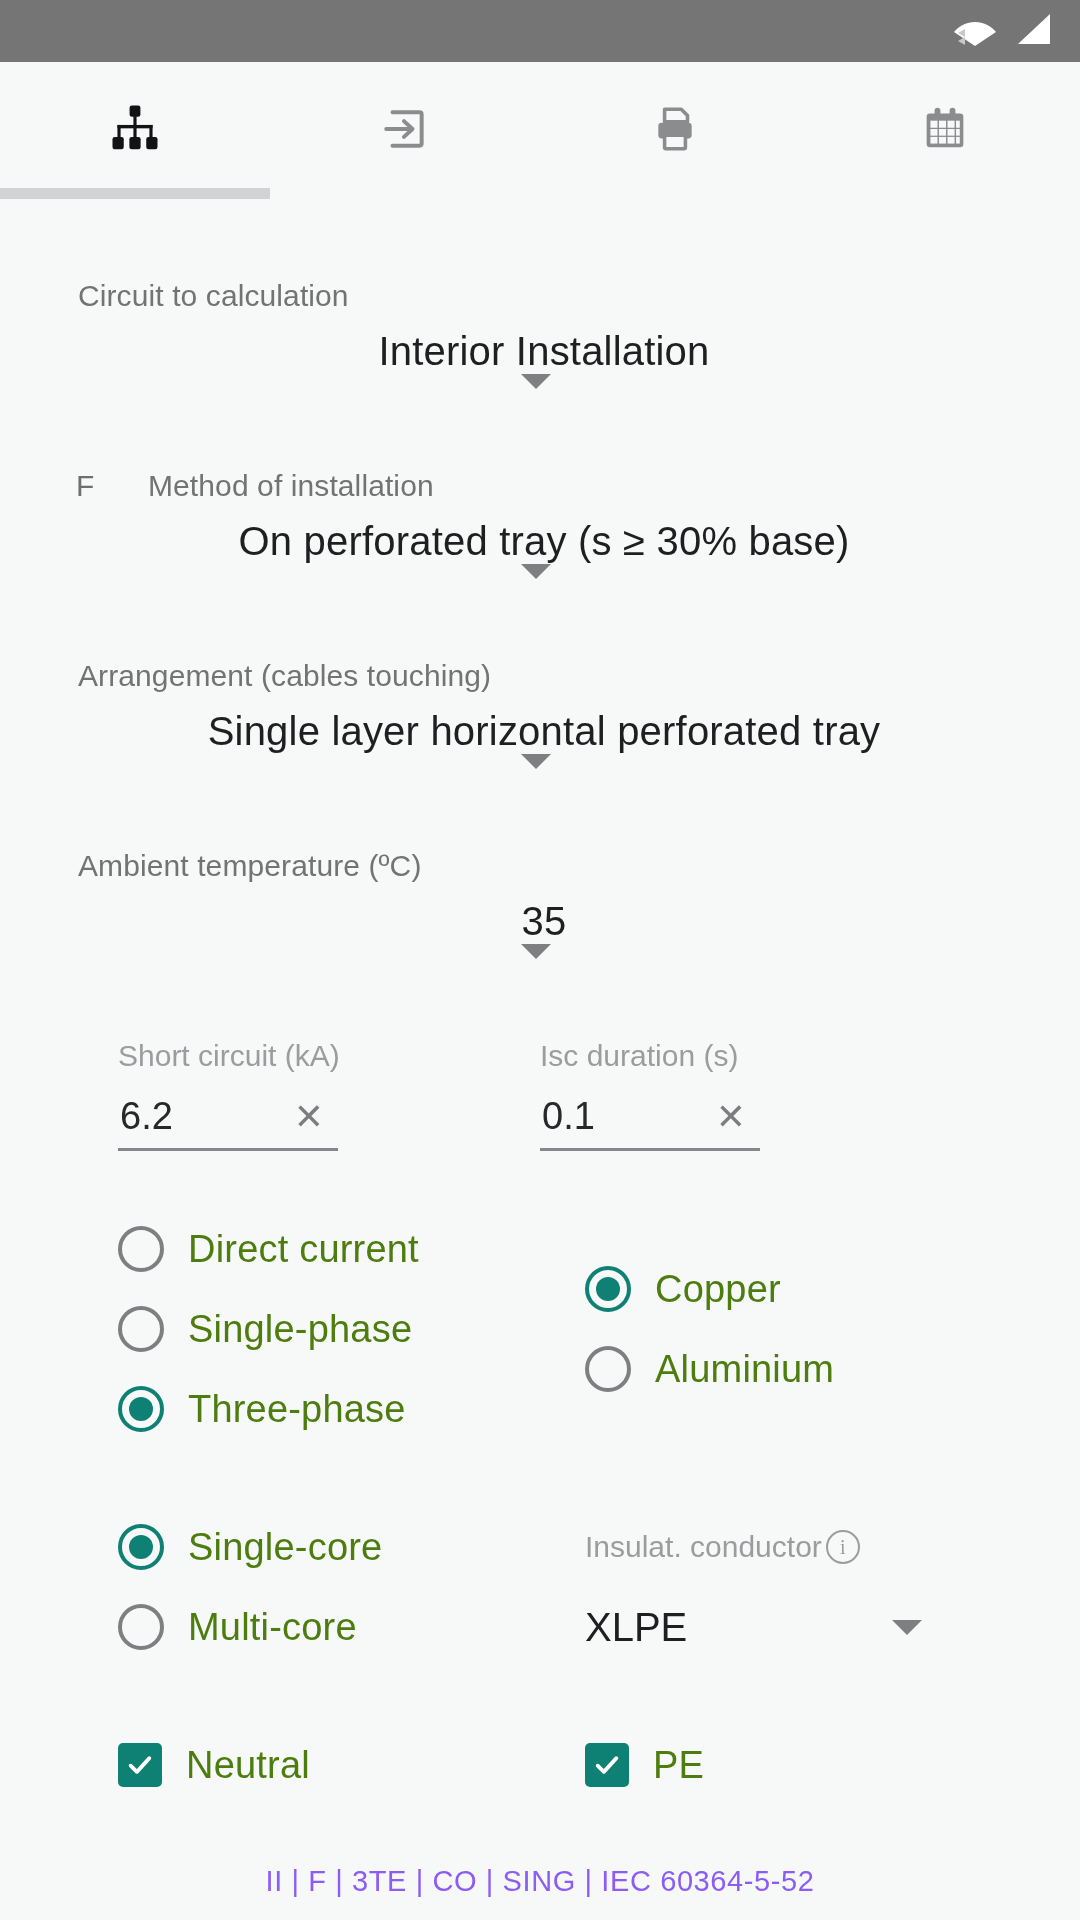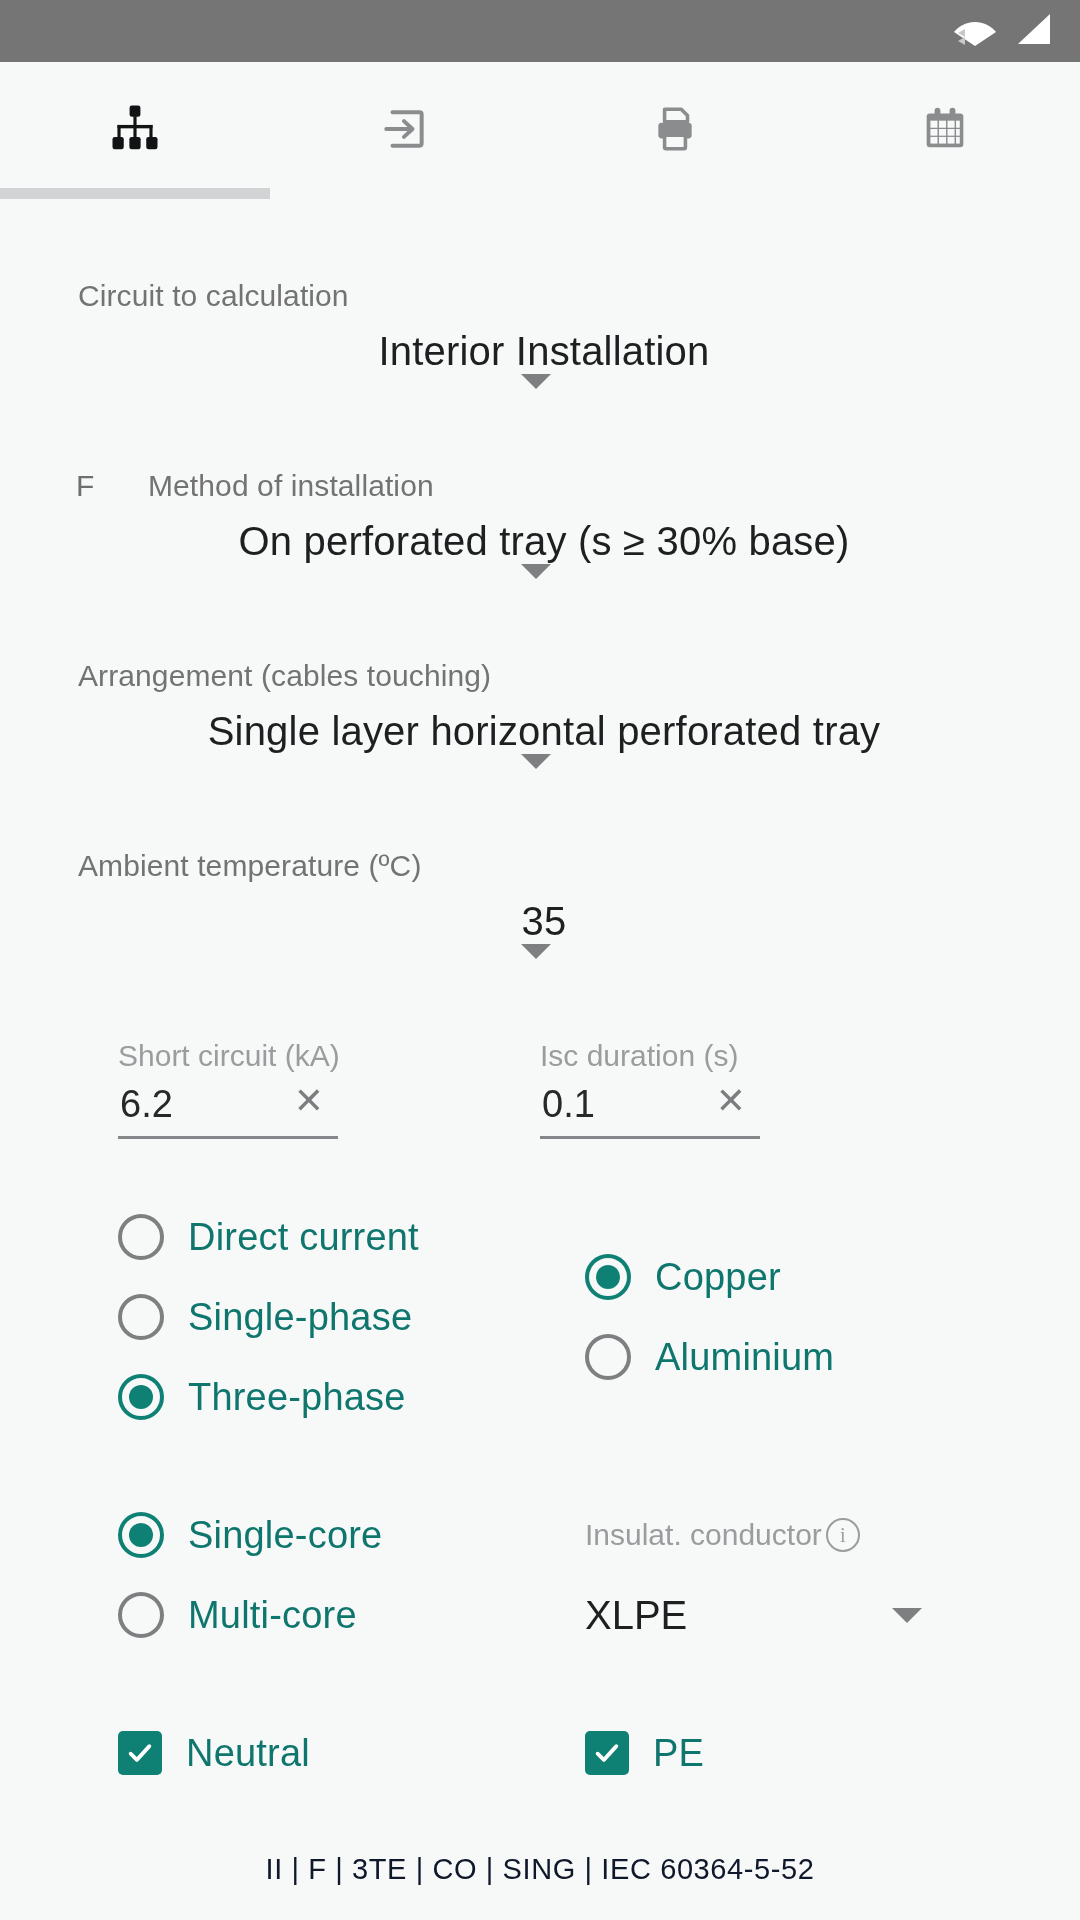"6.2" .num-input-wrap { align-items: flex-start -> center; margin-top: 10px -> 22px }
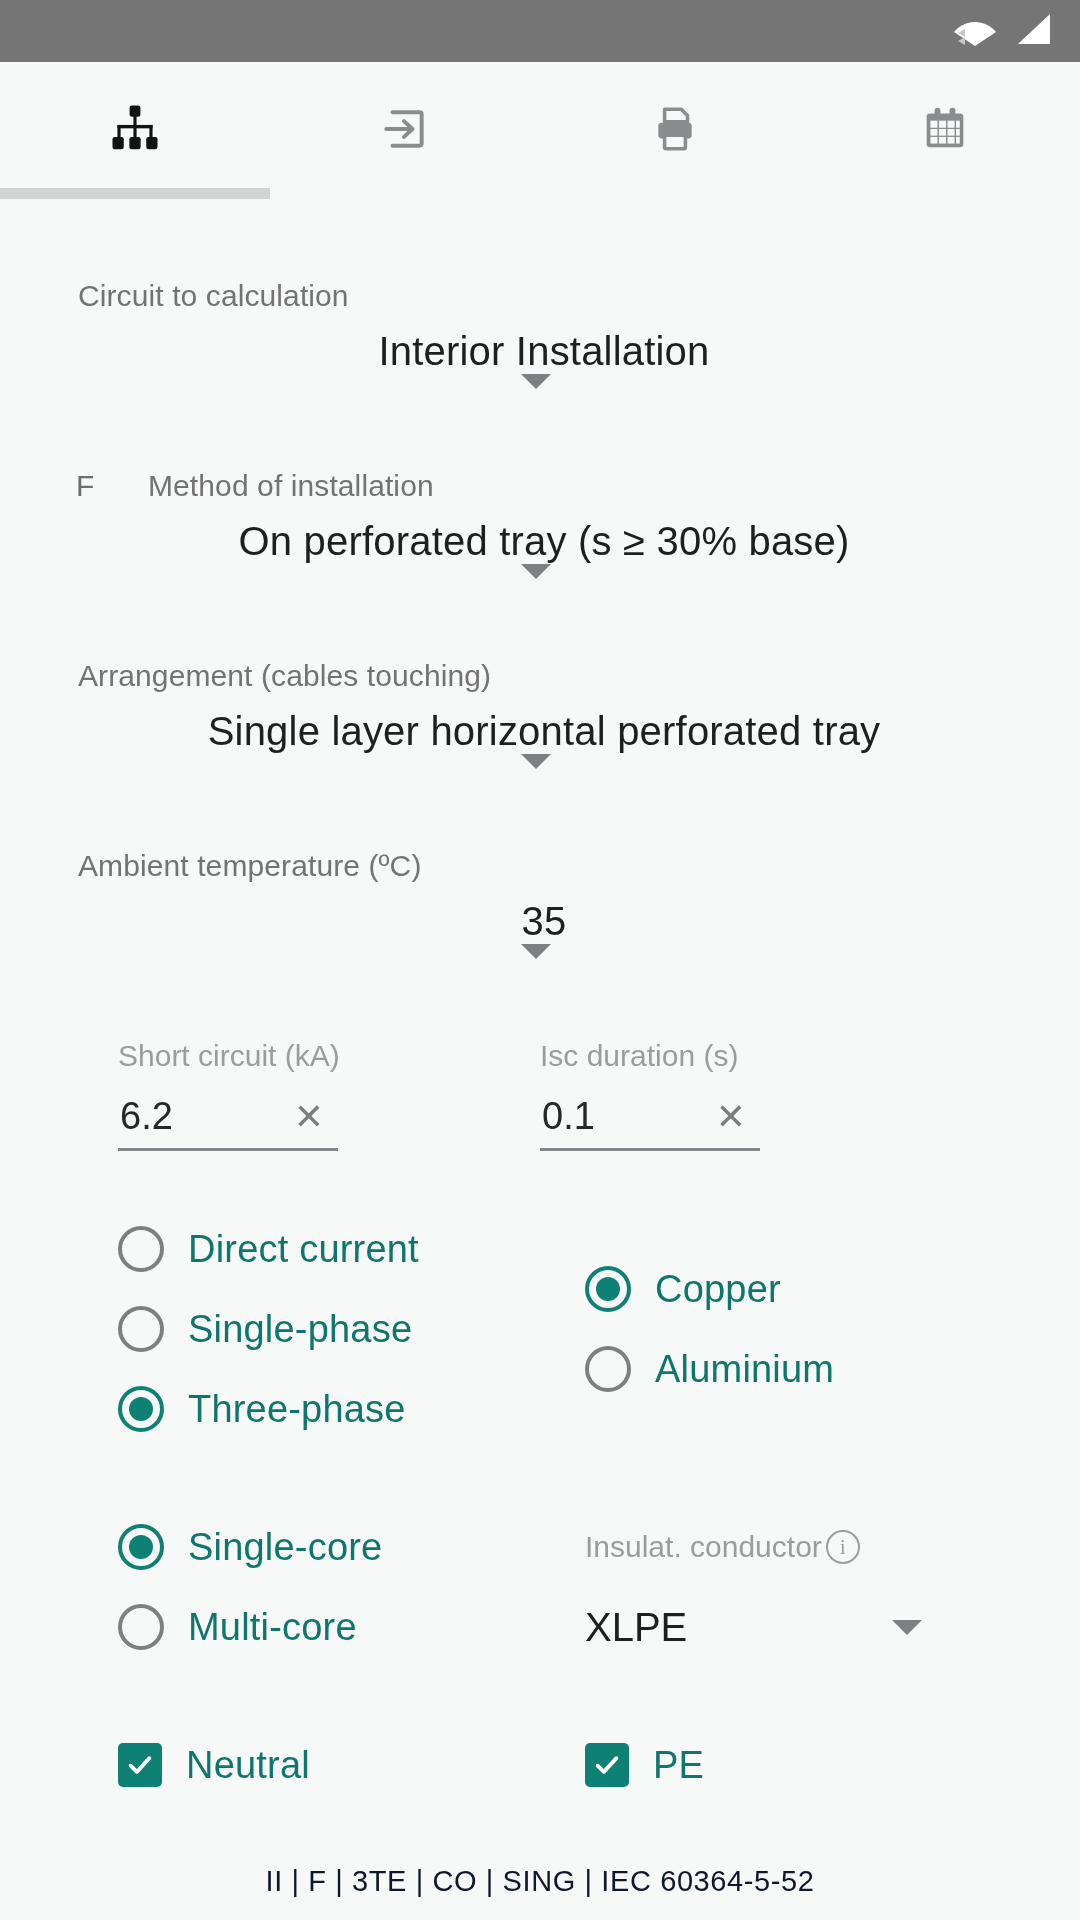"Direct current" .opt-label { color: #0f766e -> #4d7c0f }
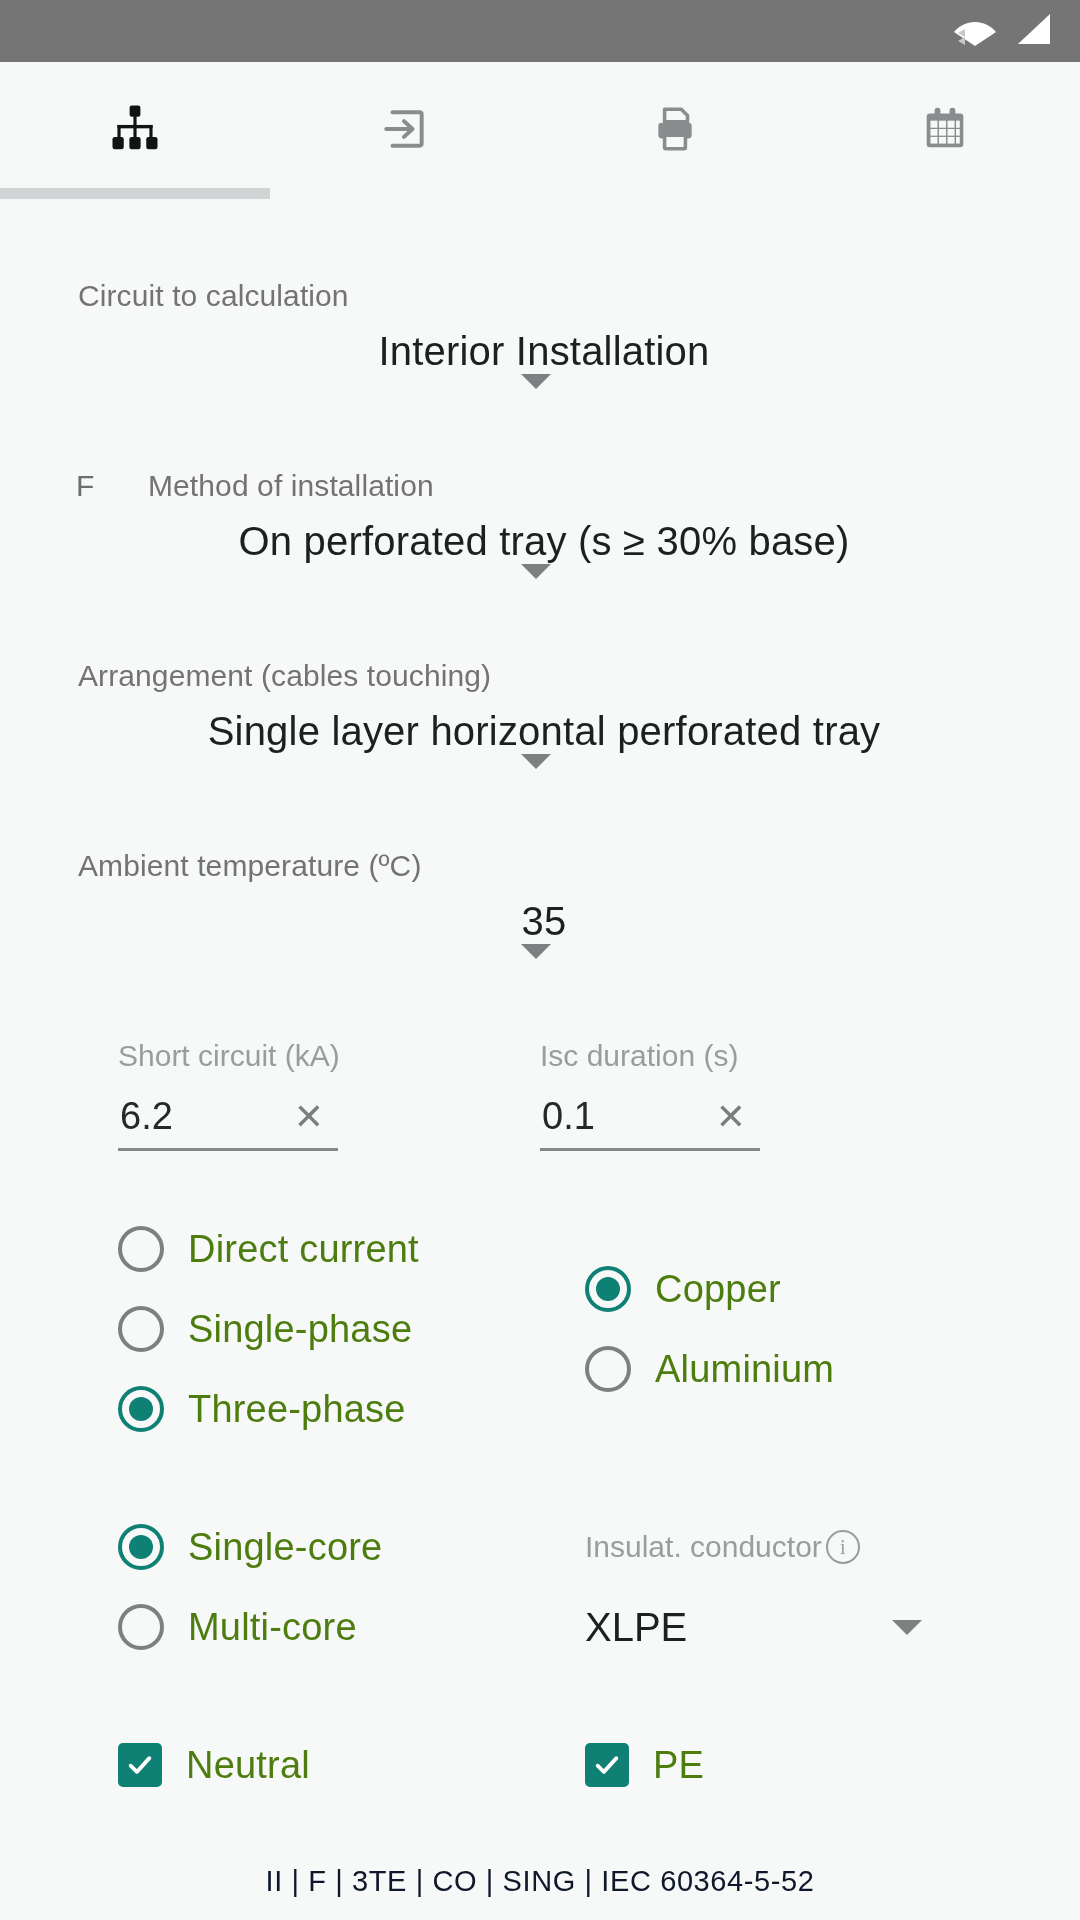"II | F | 3TE" .footer { color: #0f172a -> #8b5cf6 }
